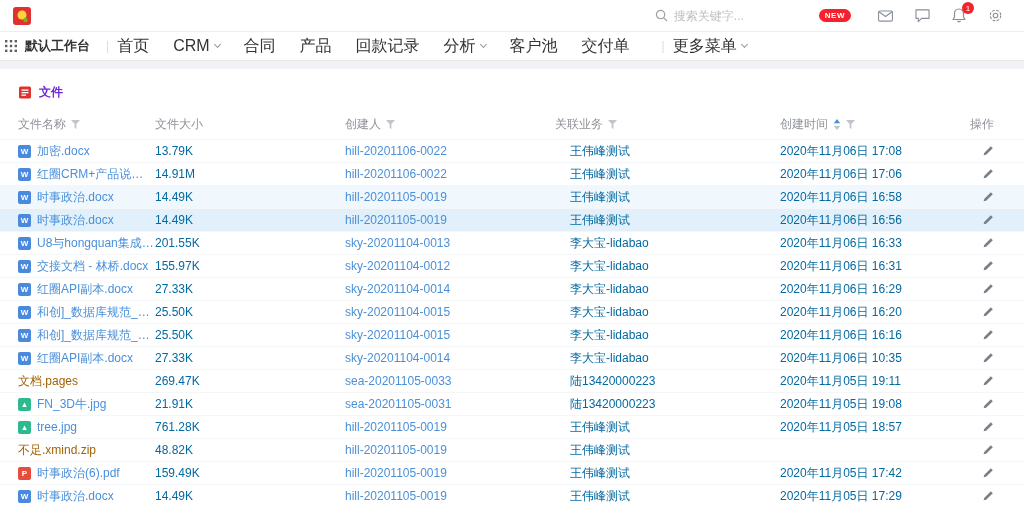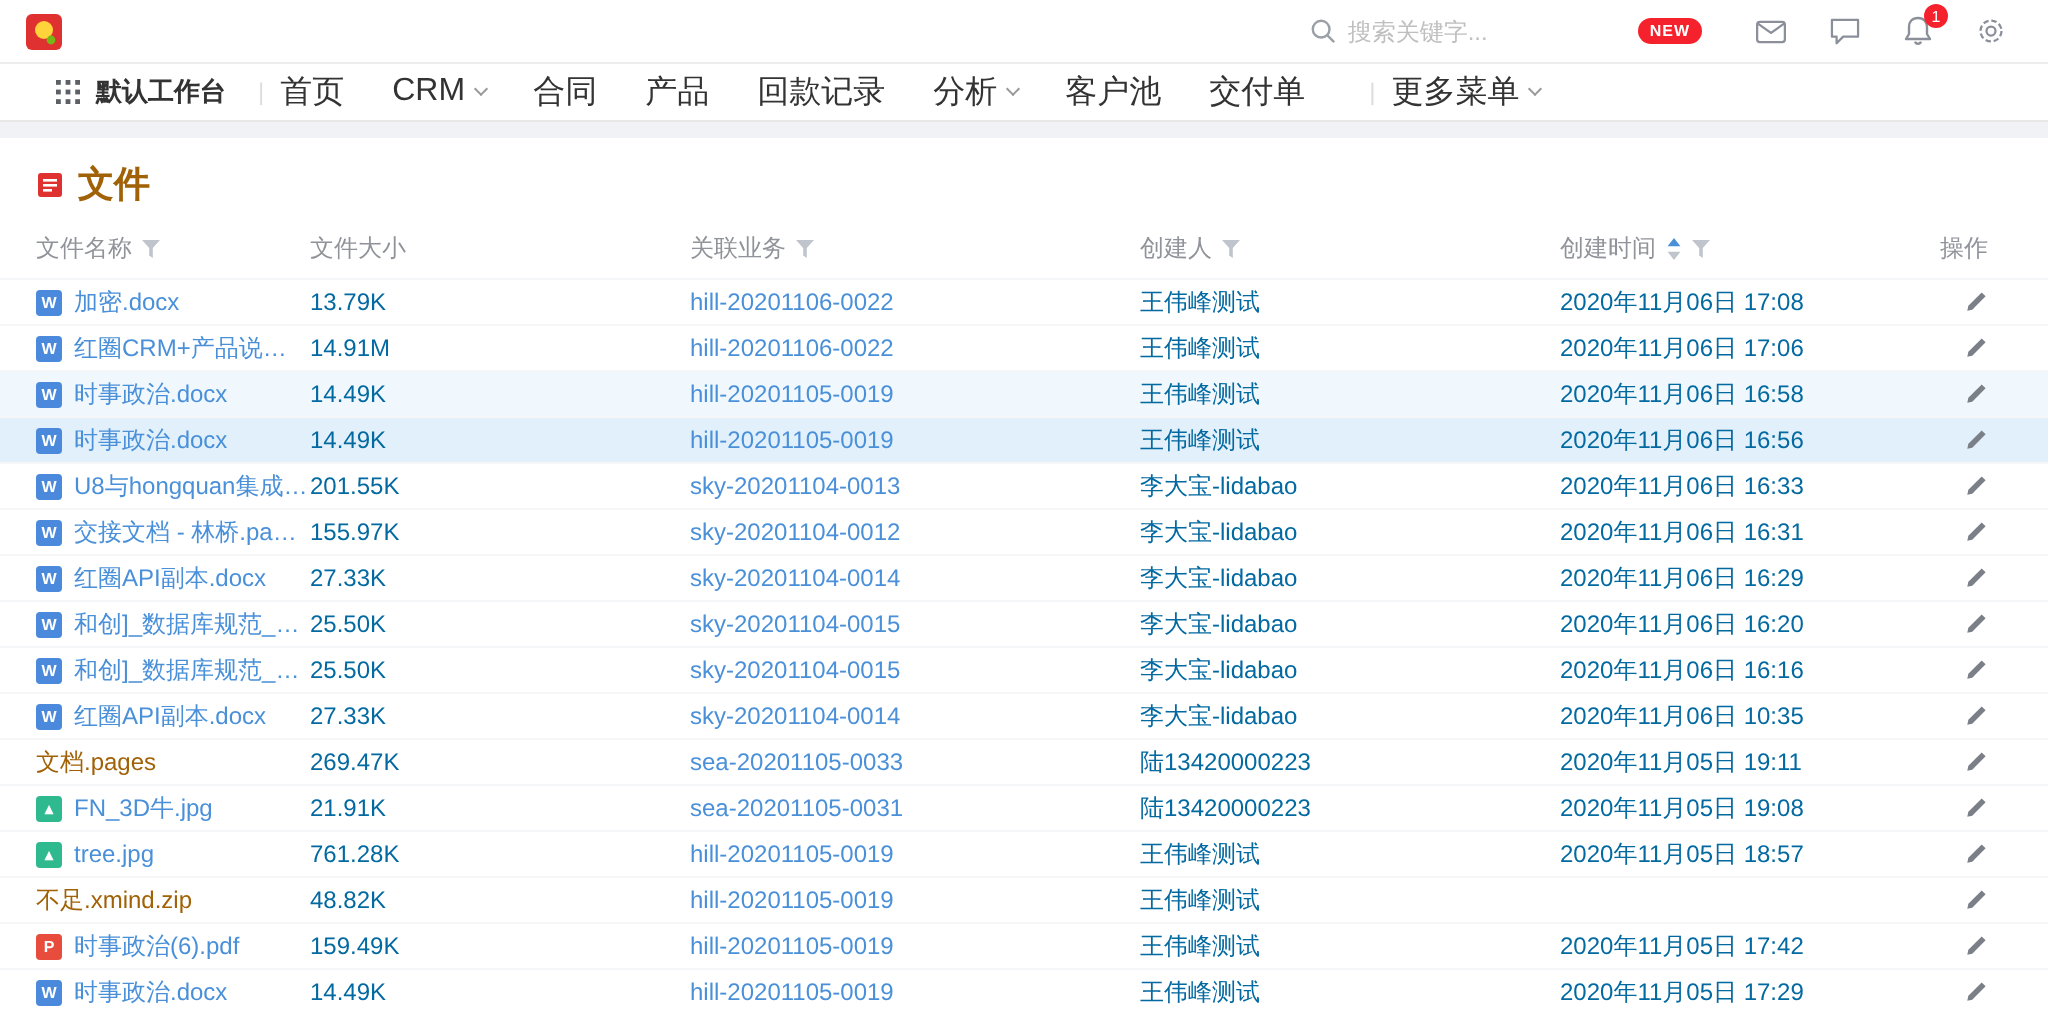"默认工作台" .navbar { padding: 0 26px -> 0 3px }
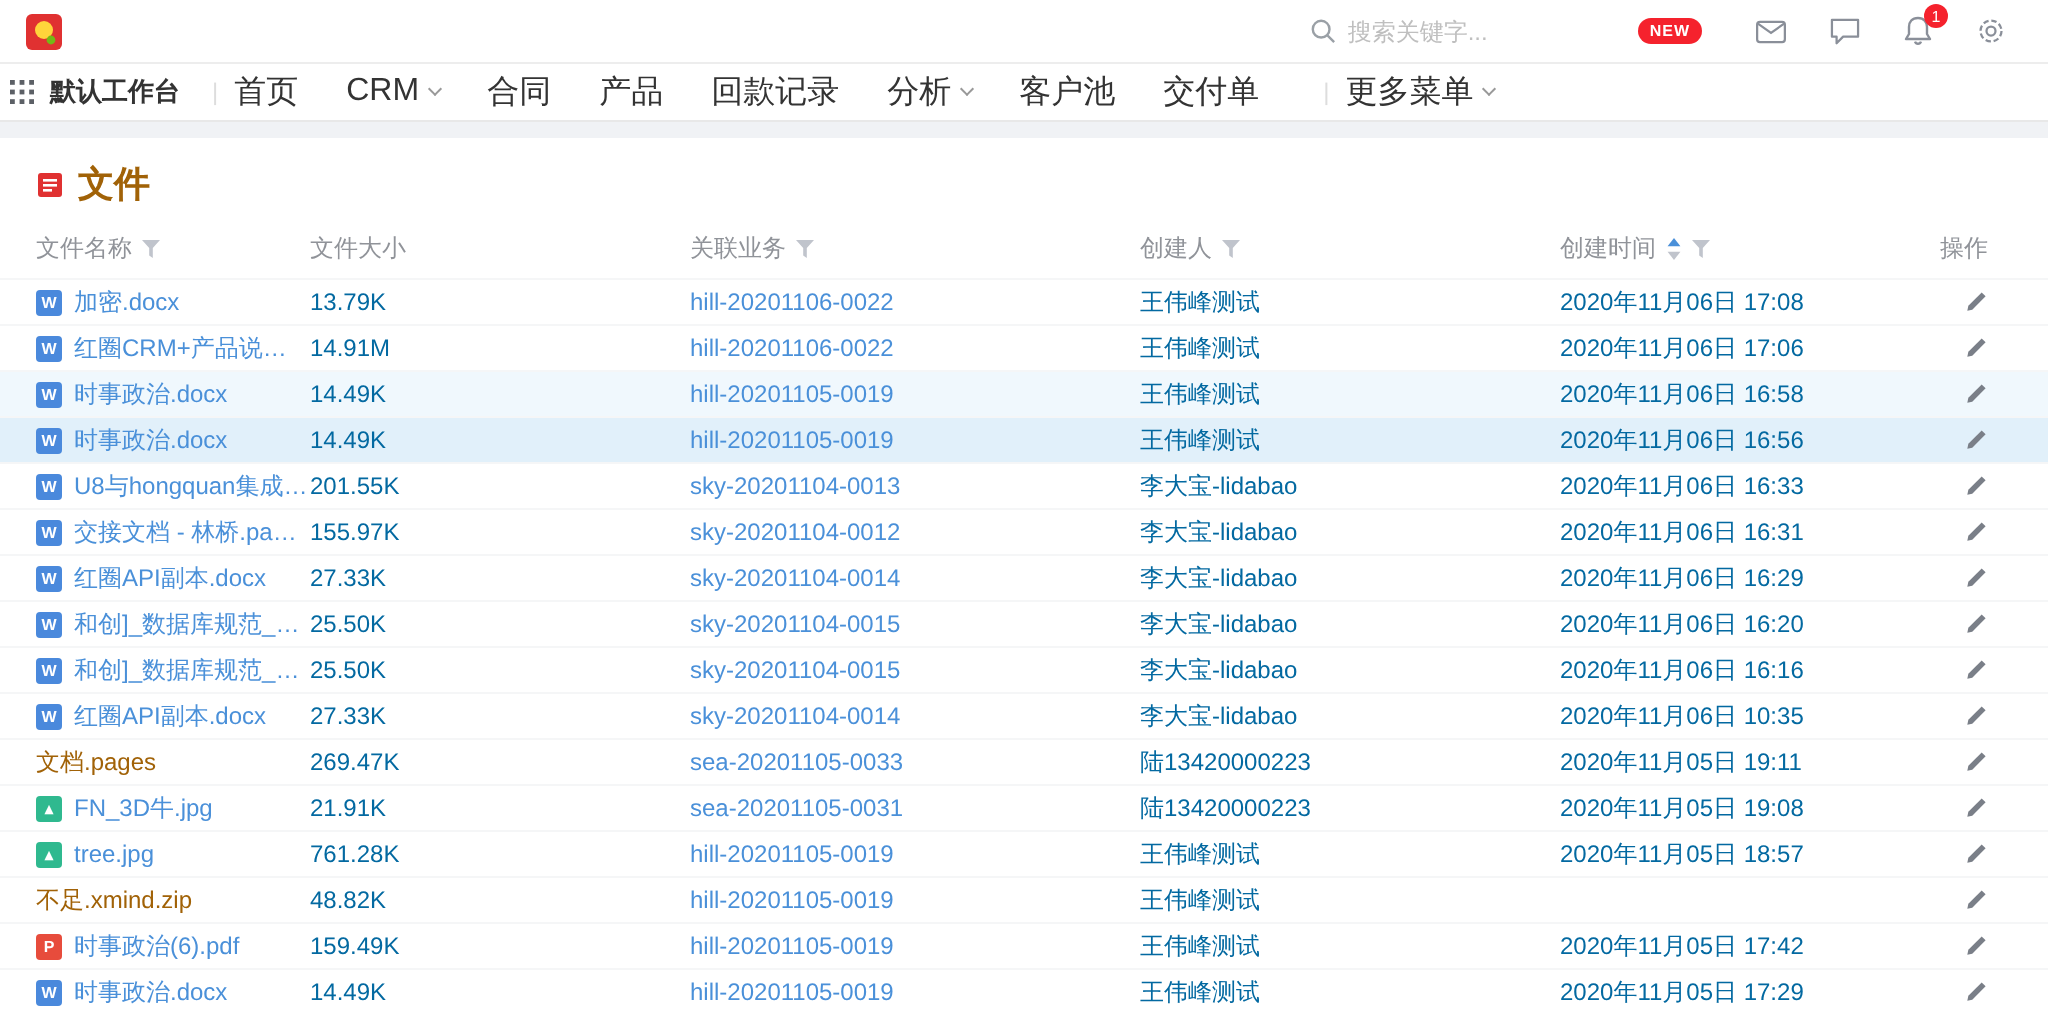"文件" .page-title { color: #a16207 -> #6d28d9; font-size: 18px -> 12px }
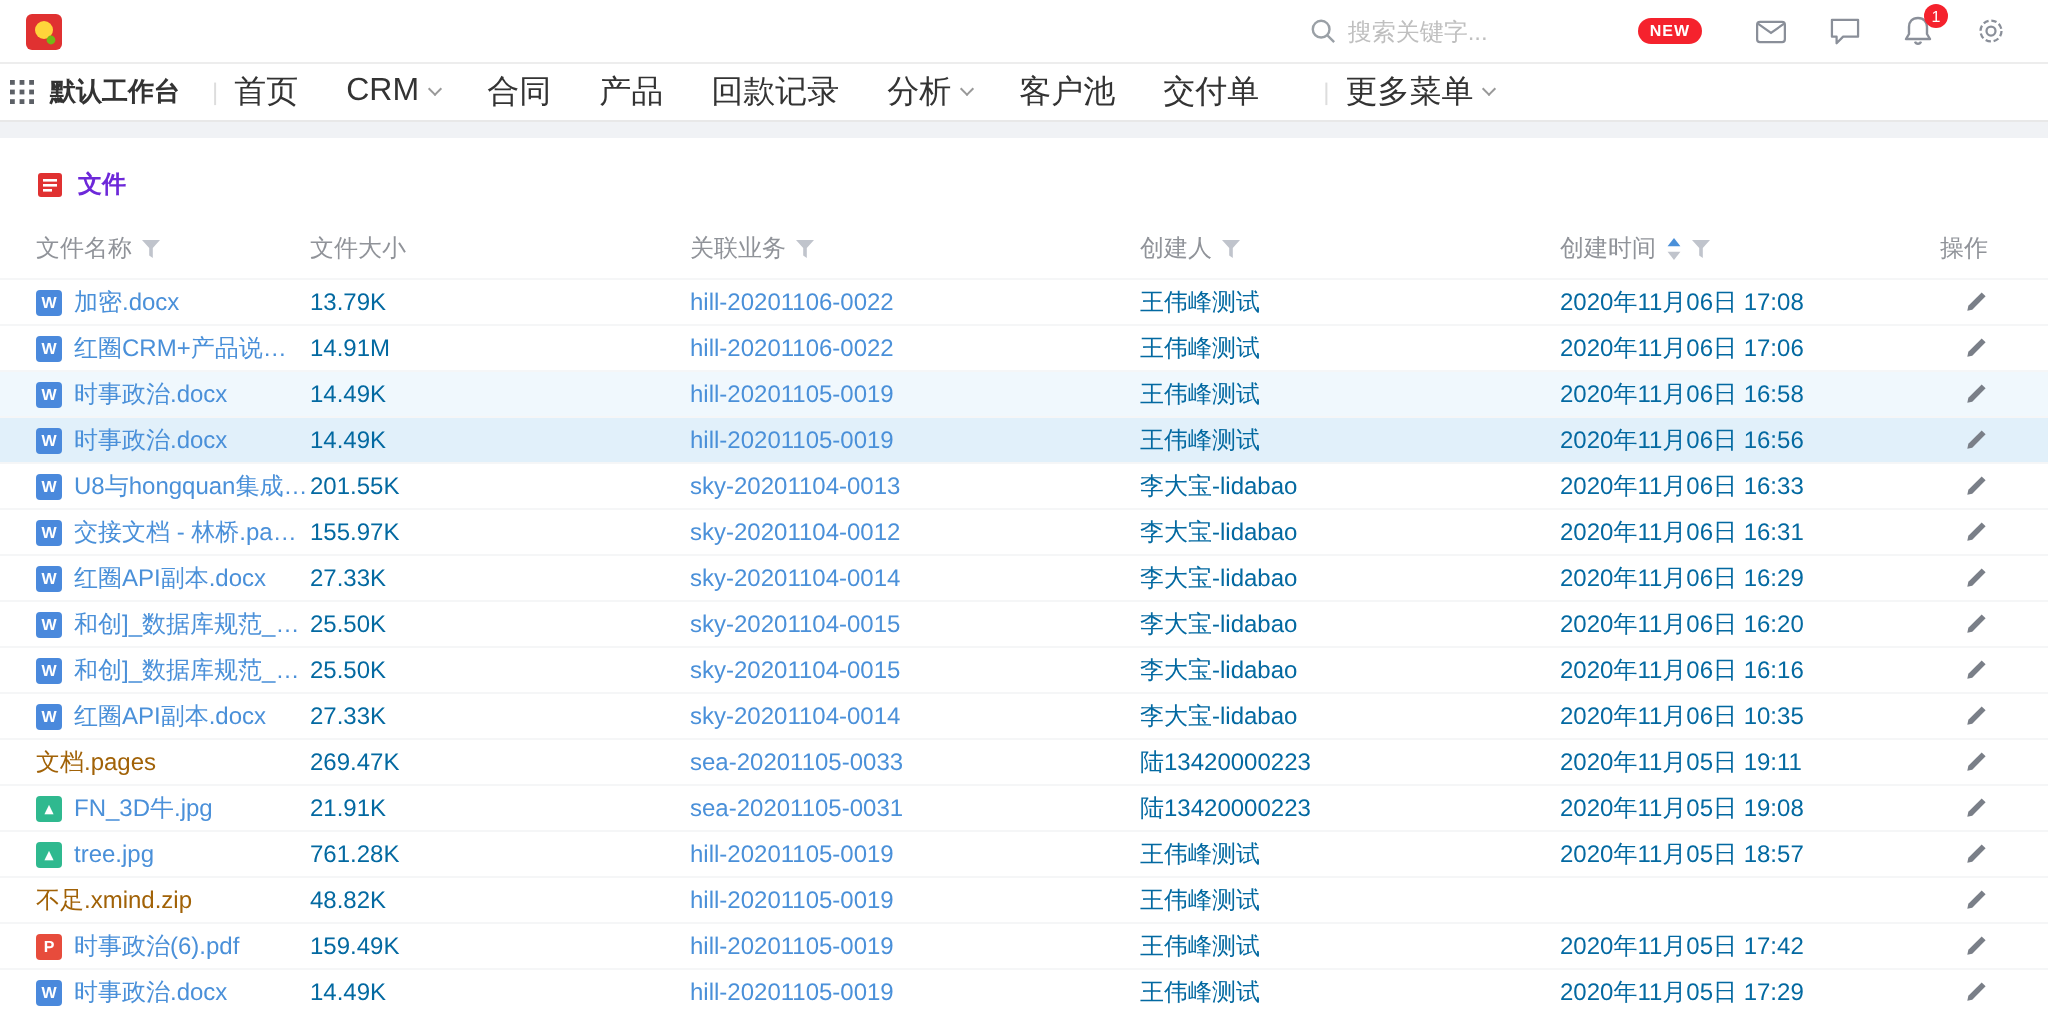"关联业务" div.th { order: before "创建人" -> after "创建人" }
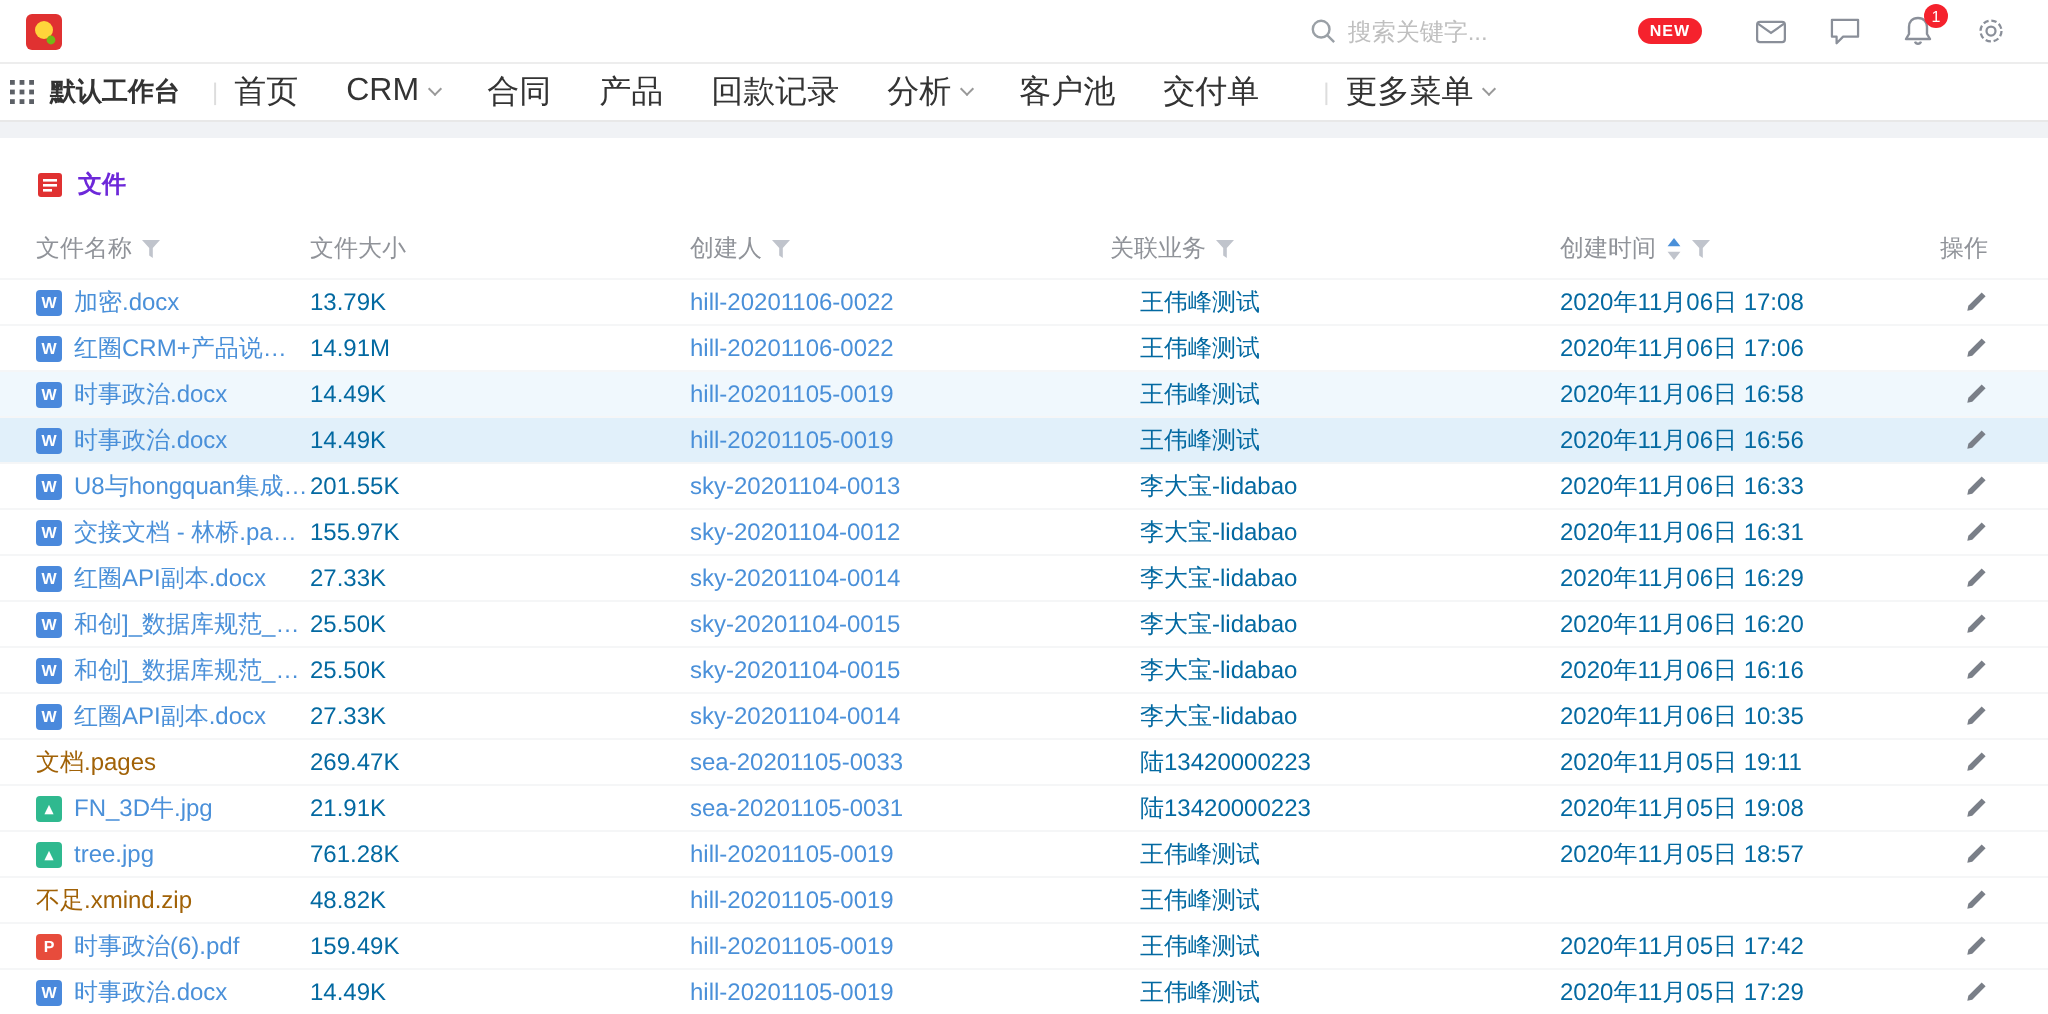"交接文档 - 林桥.pages" a.link { text: .pages -> .docx }
